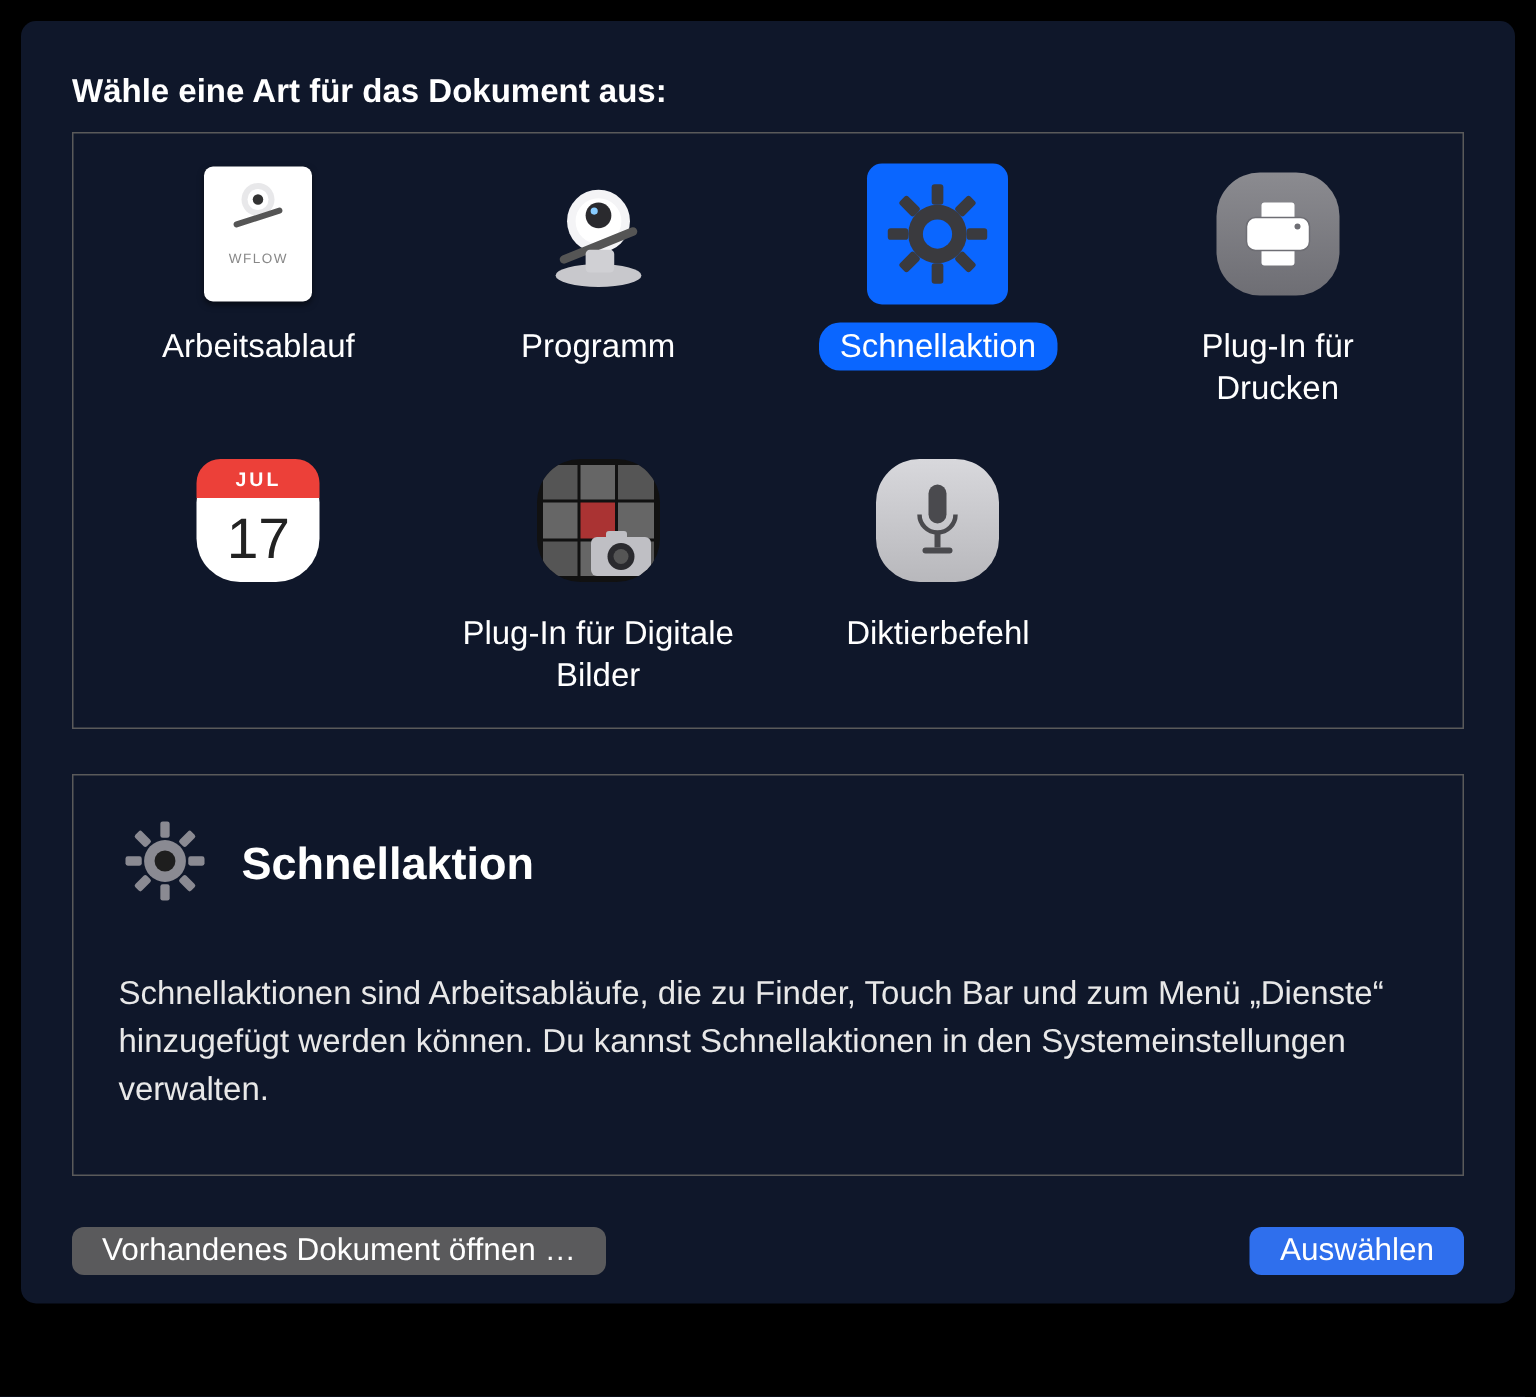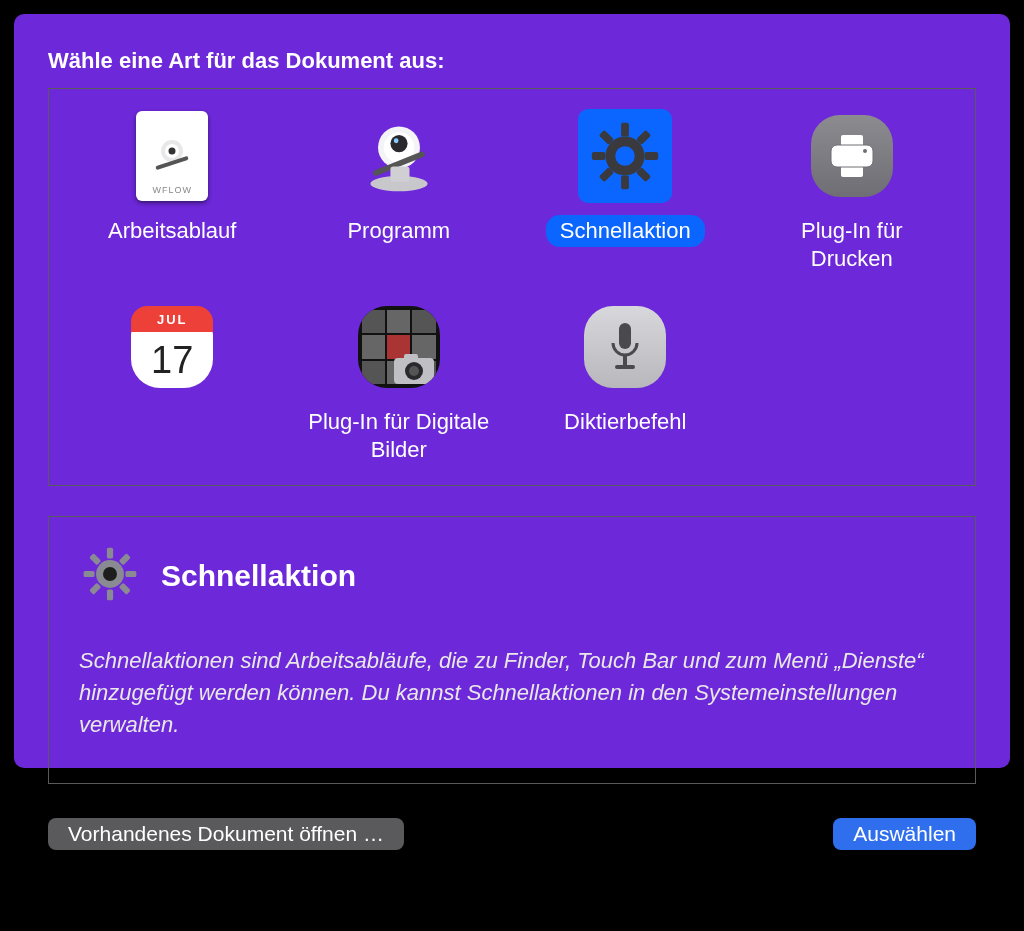"Wähle eine Art für das" .window { background: #6d28d9 -> #0f172a; height: 754px -> 855px }
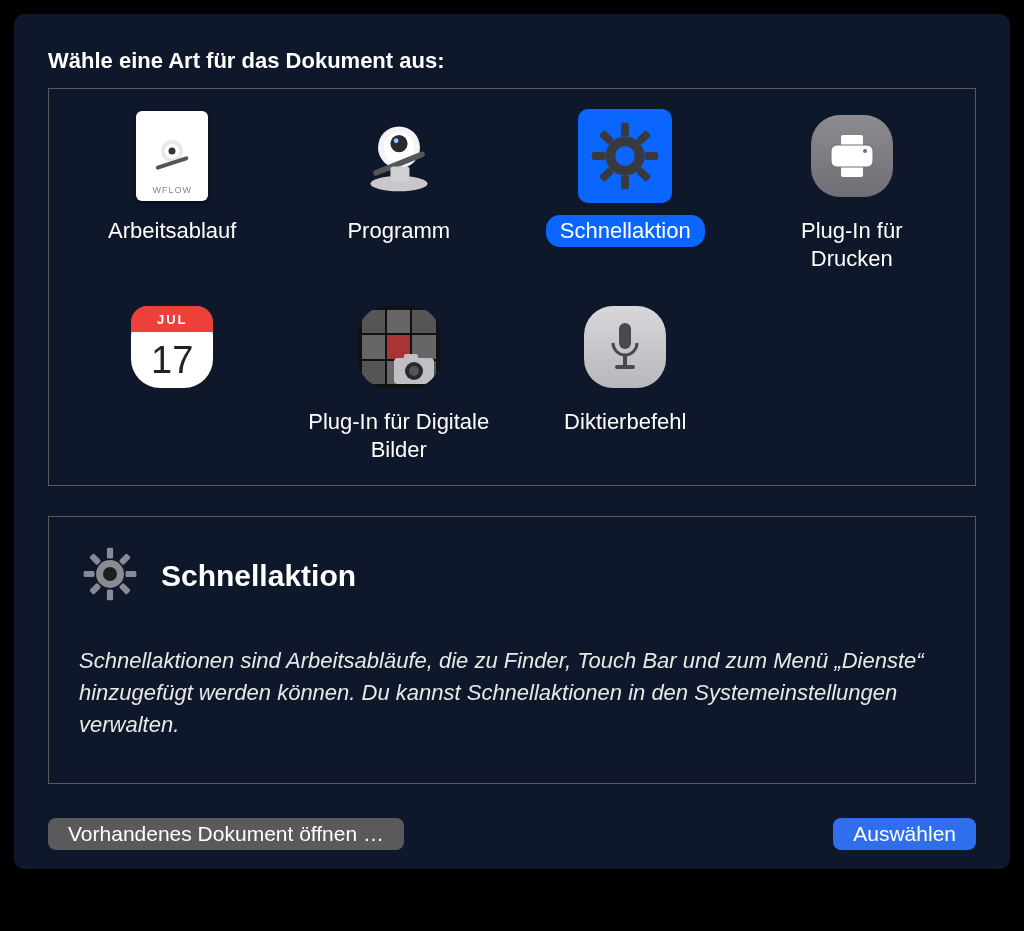"WFLOW" div { margin-bottom: 6px -> 24px }
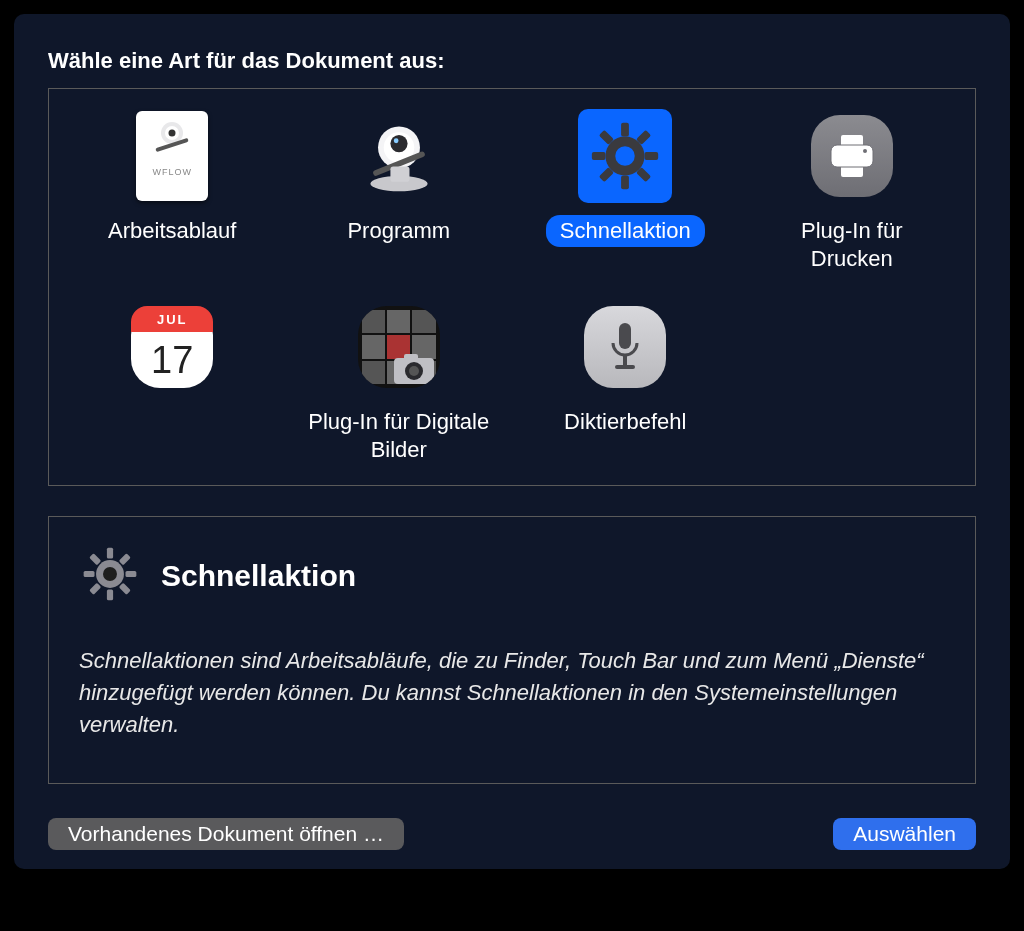"Schnellaktionen sind Arbeitsabläufe, die" .desc-text { font-style: italic -> none }
